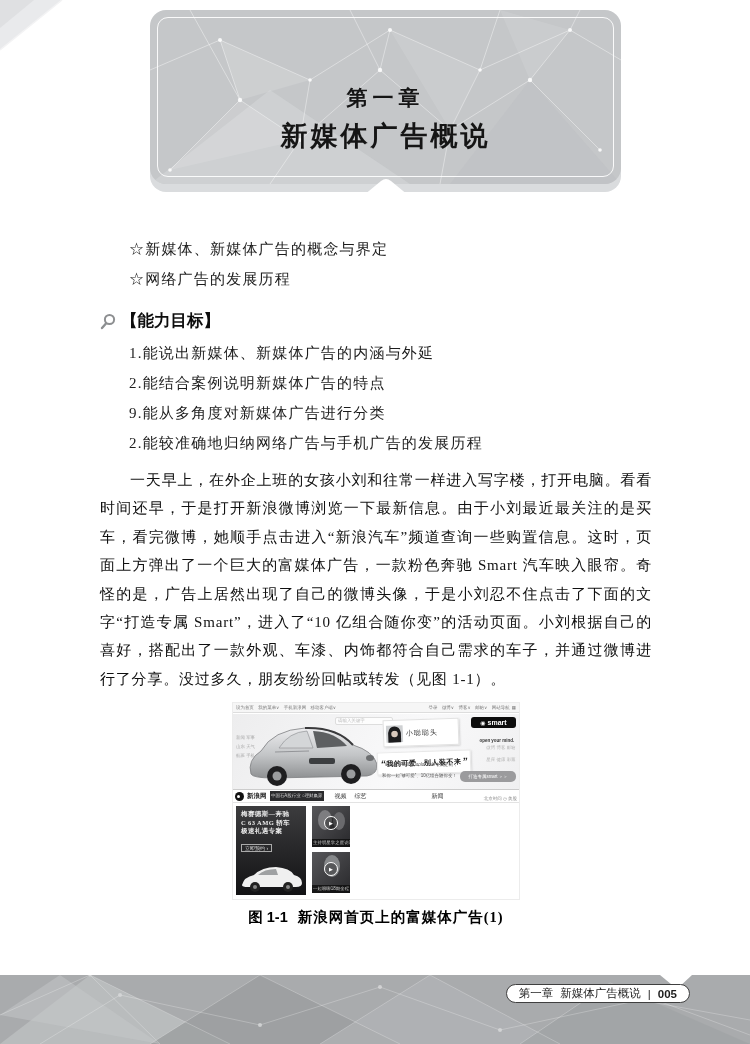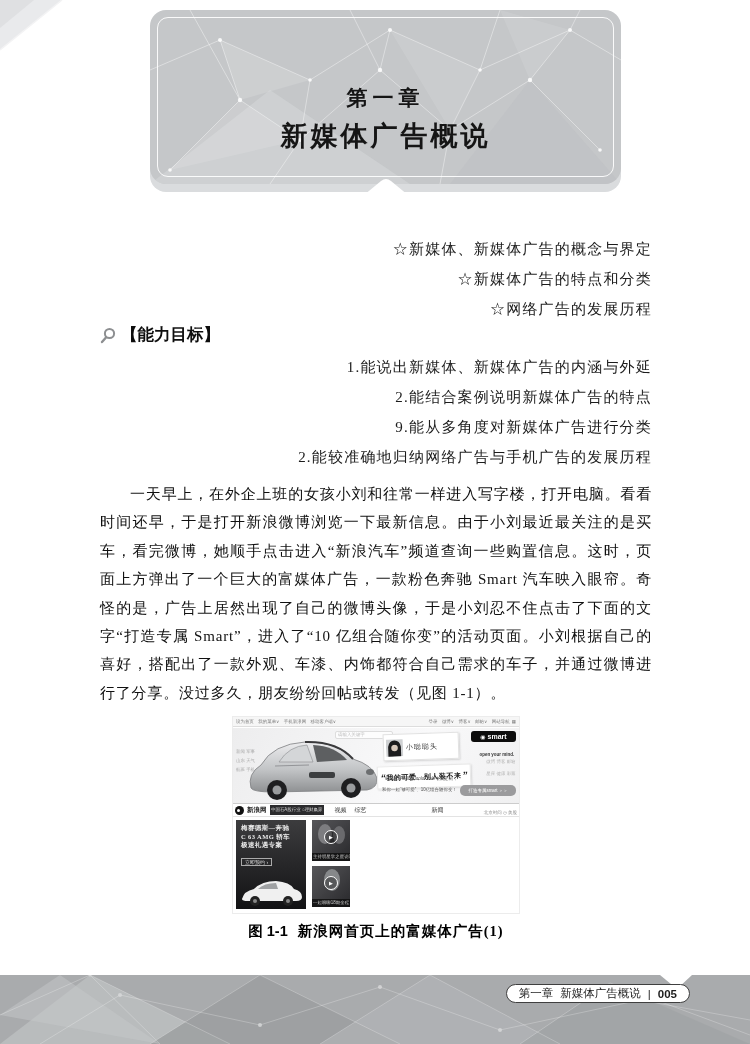"☆新媒体、新媒体广告的概念与界定" ul.obj { text-align: right -> none }
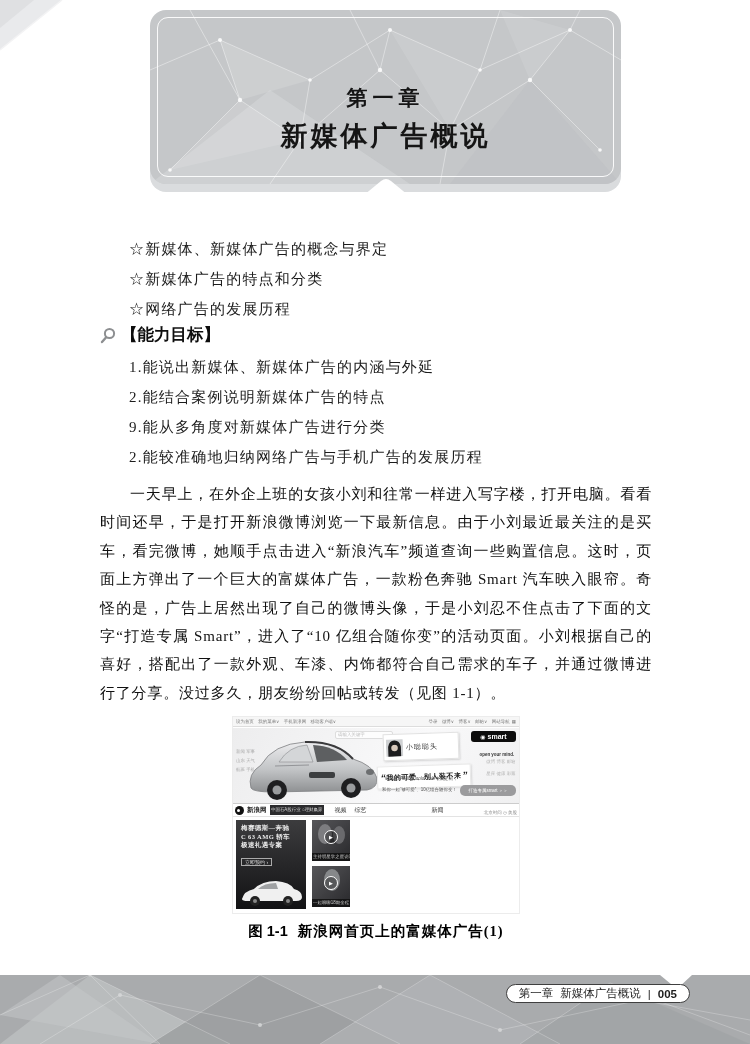"☆新媒体广告的特点和分类" li { html: <li>☆新媒体广告的特点和分类</li> -> none }
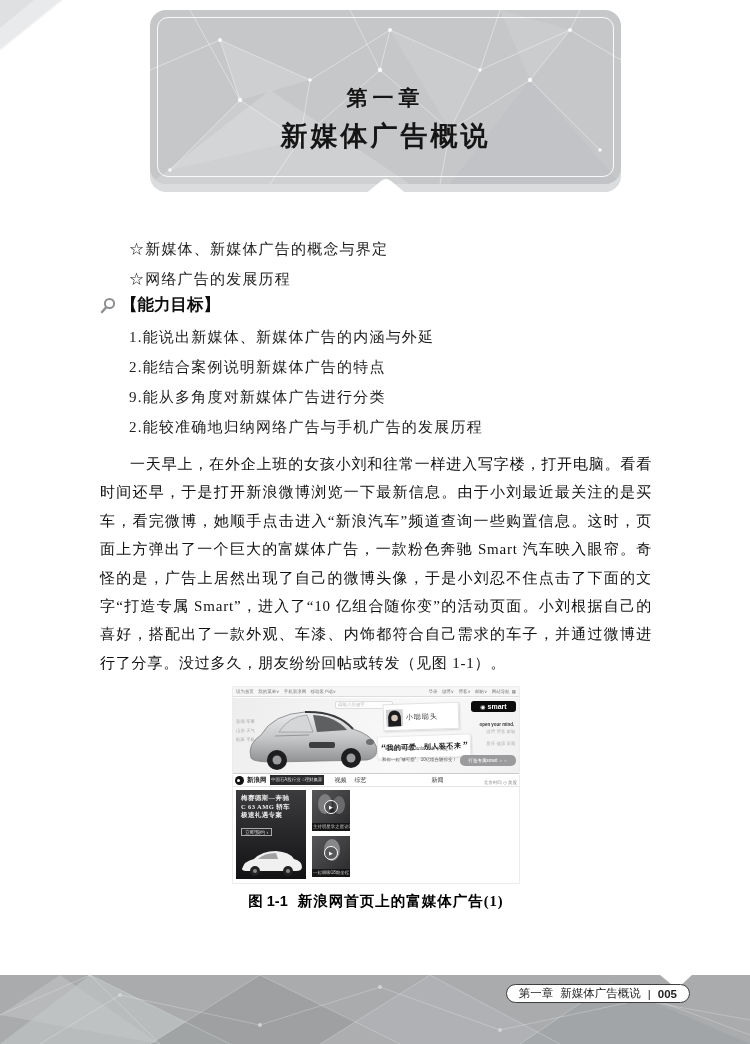"【能力目标】" .sec2 { margin-top: none -> 16px }
